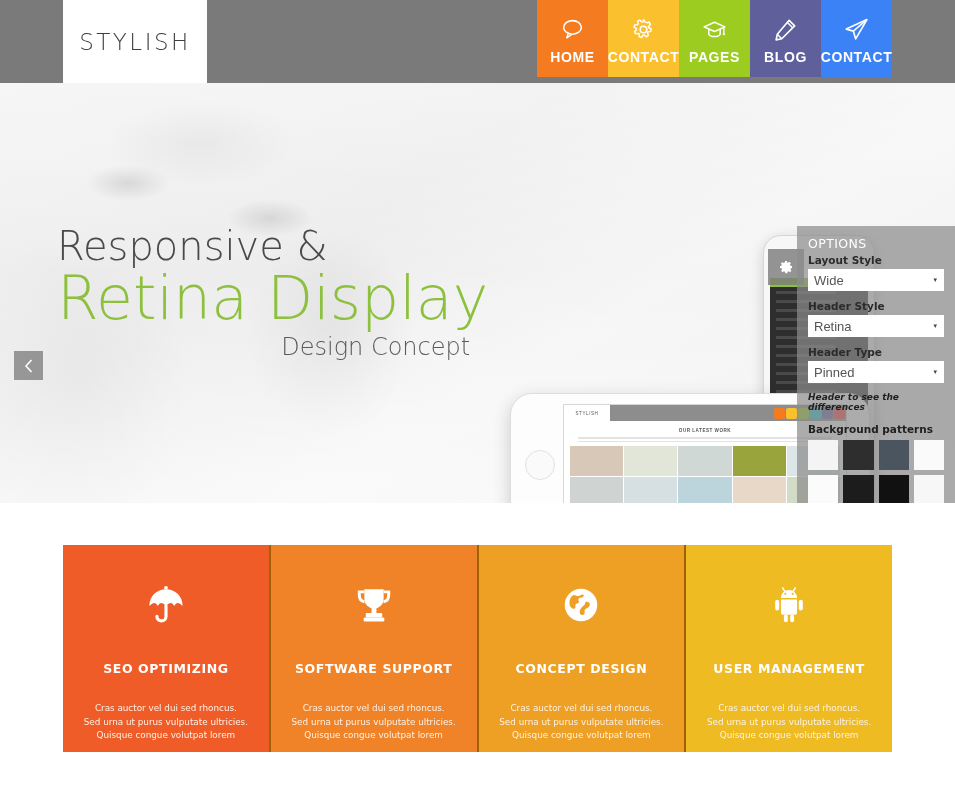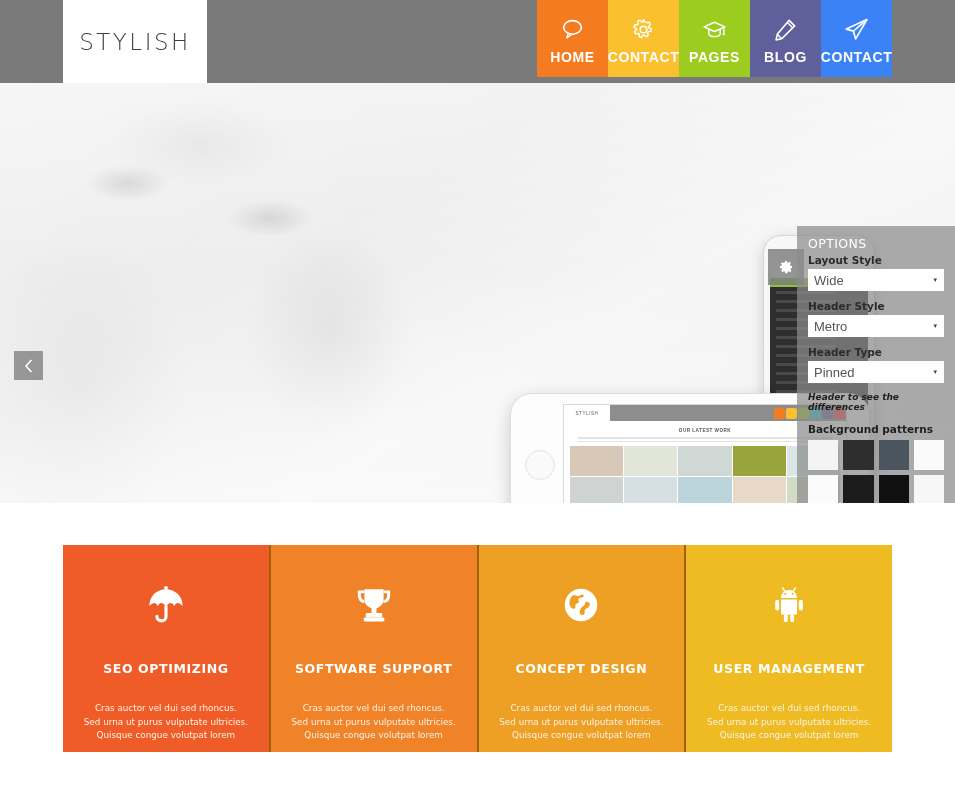"Responsive &" div.hero-text { html: none -> <div> <div>Responsive &amp;</div> <div>Retina Display</div> <div>Design Concept</div> </div> }
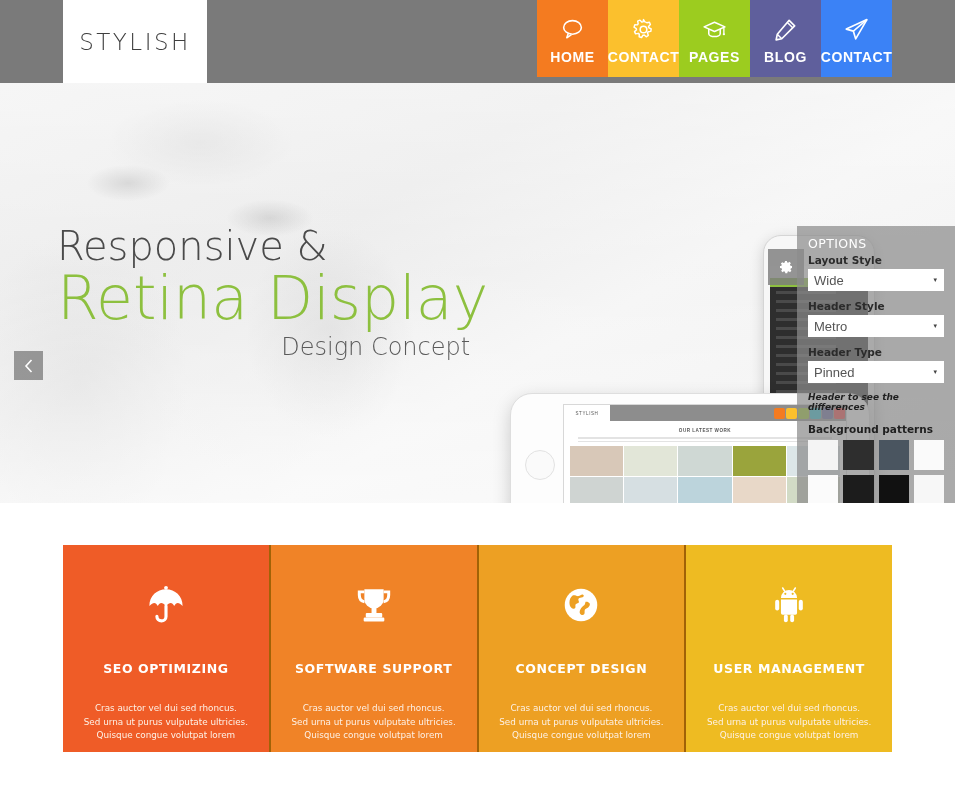"Metro" span.val { text: Metro -> Retina }
